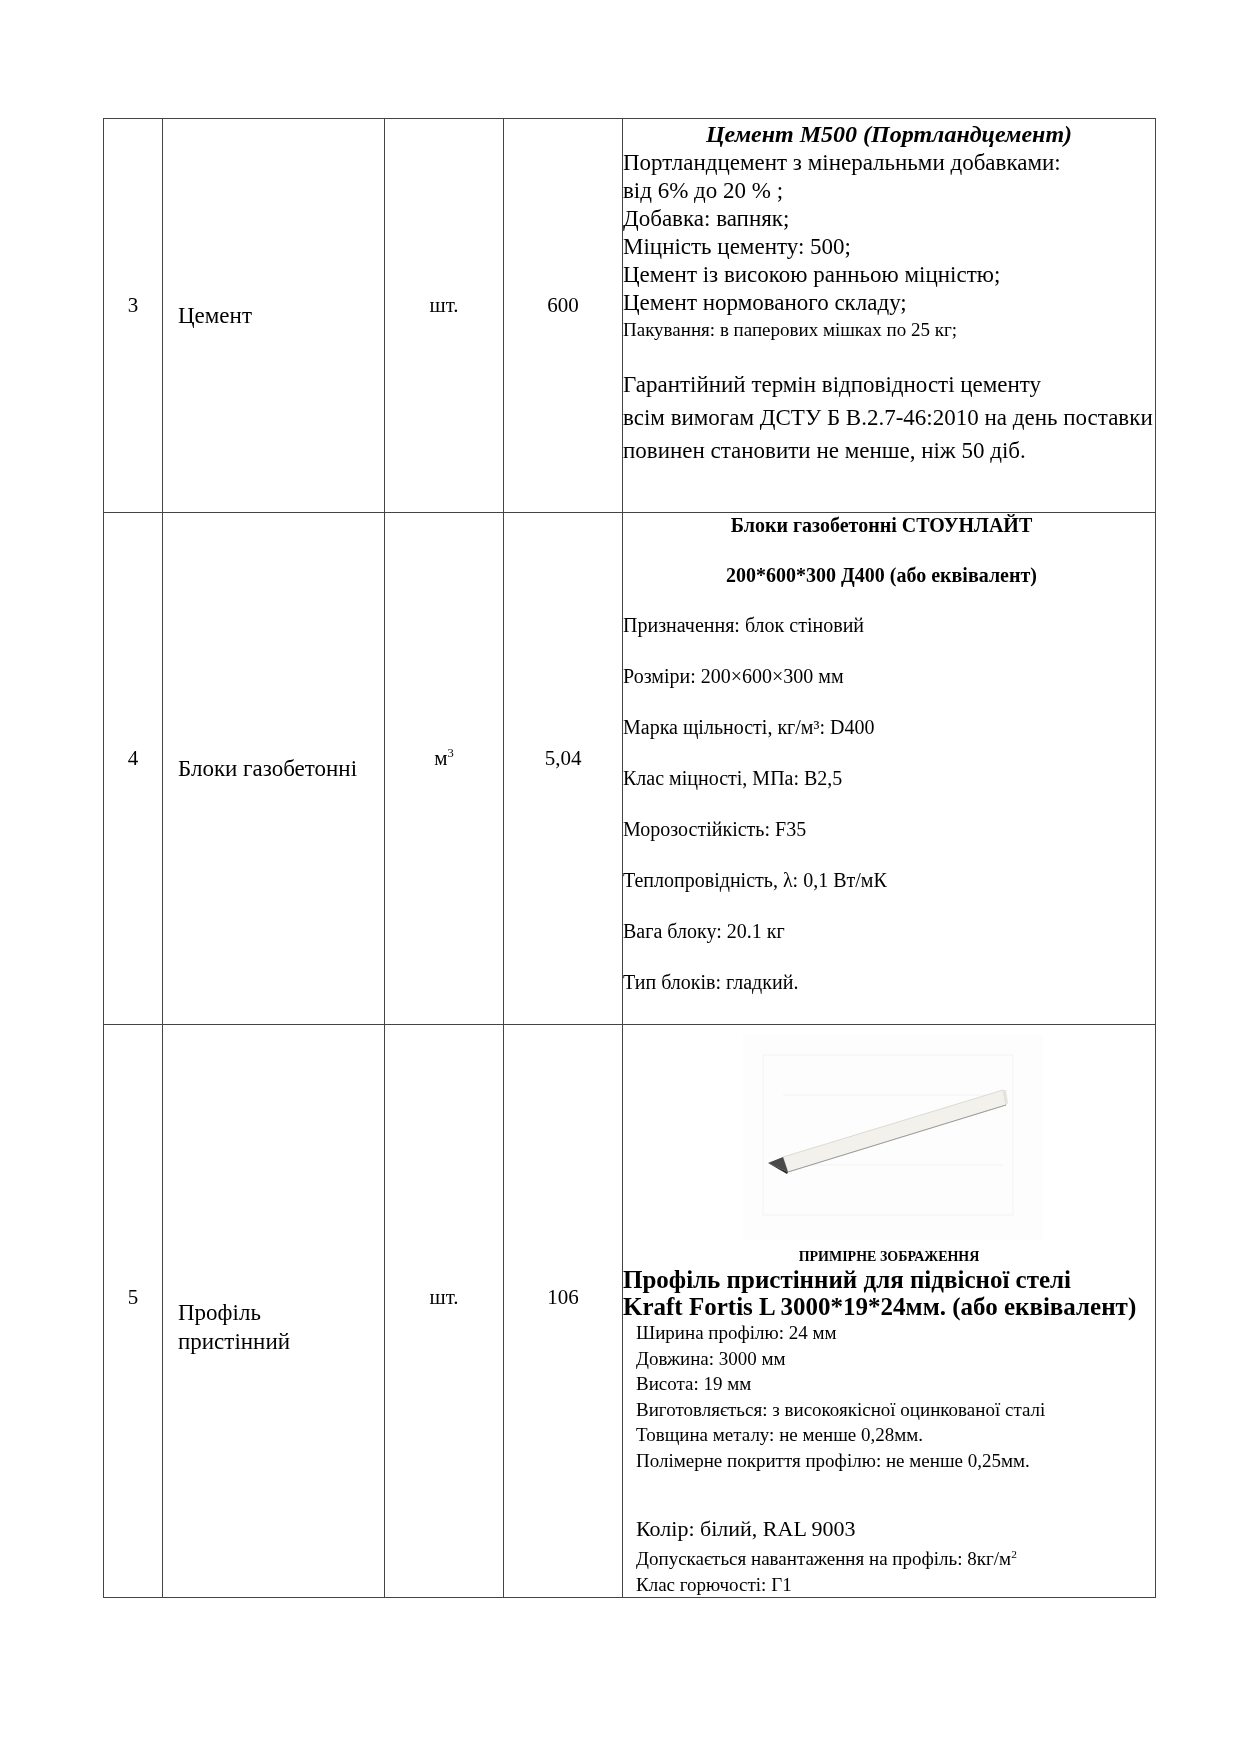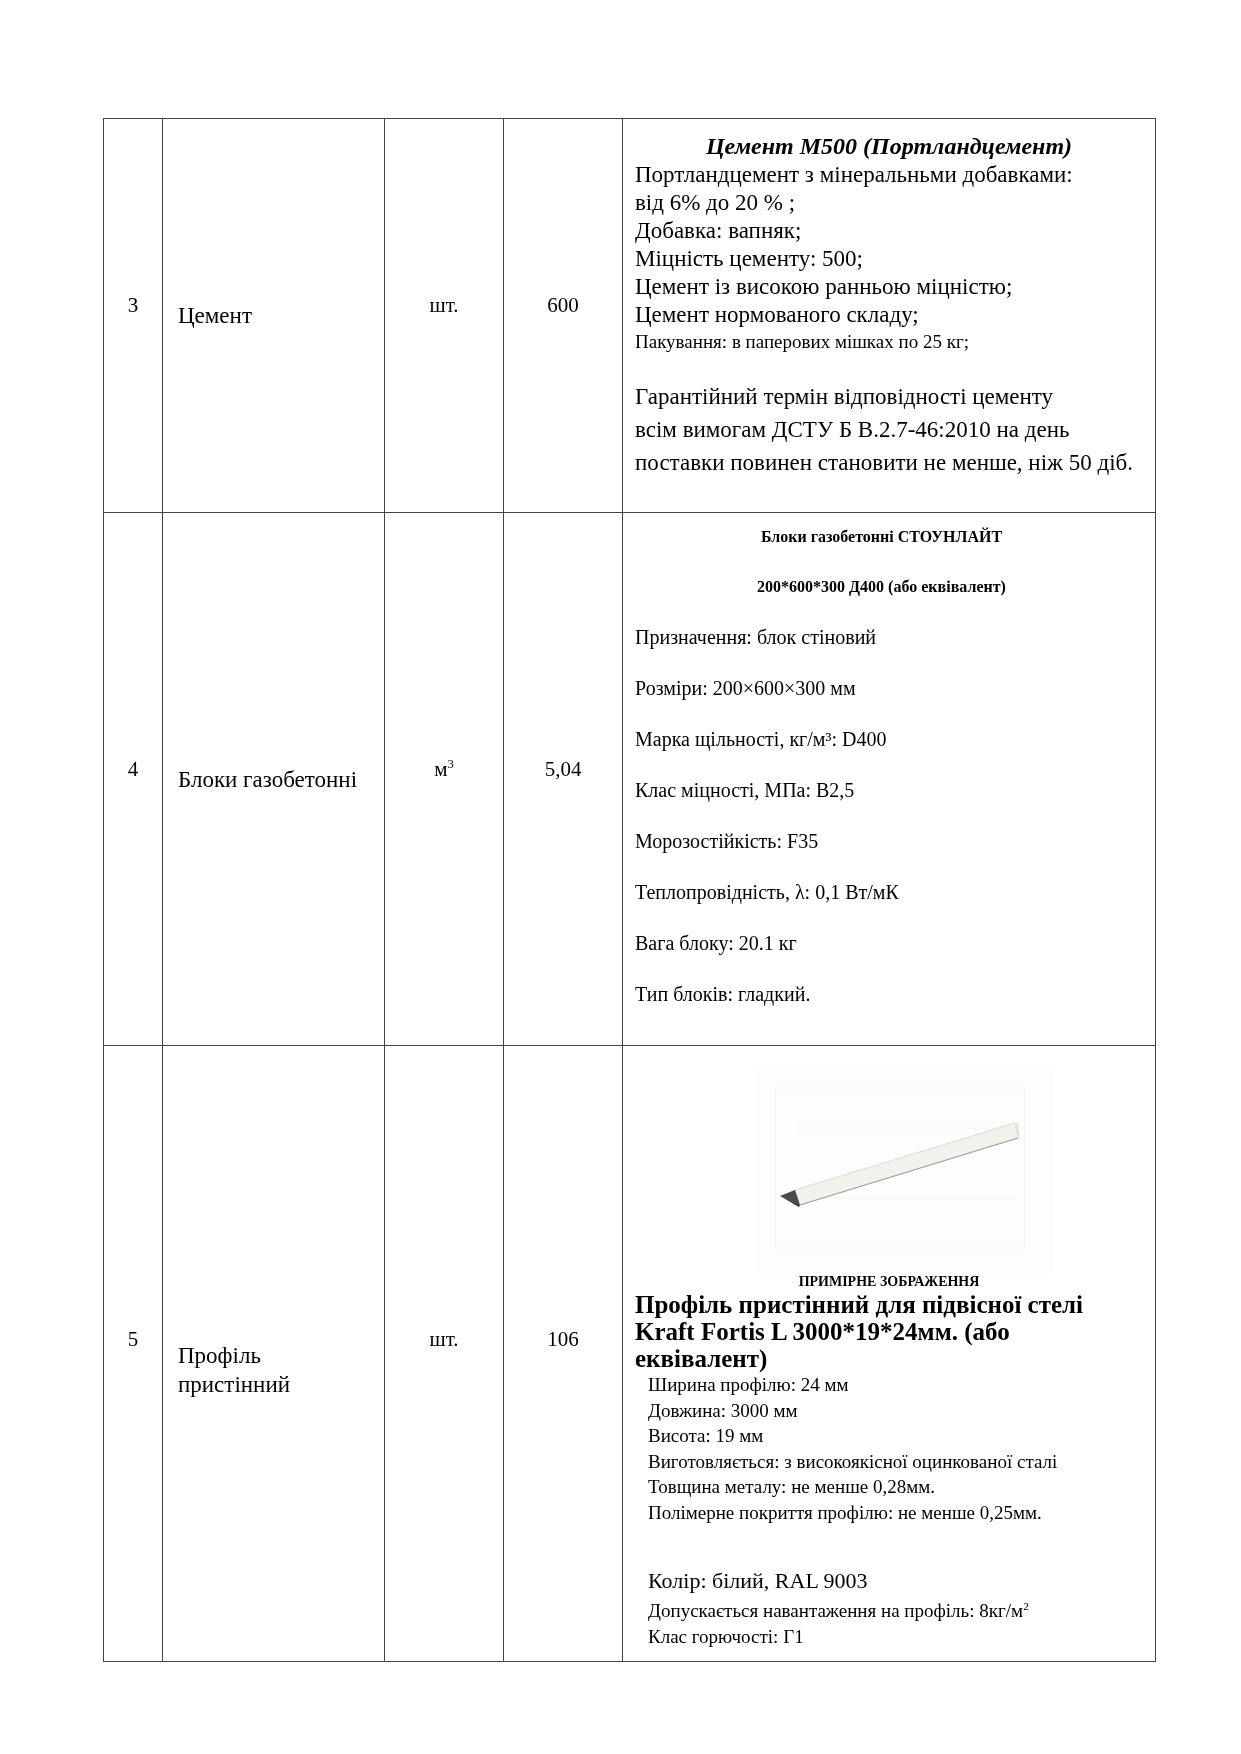"Цемент М500 (Портландцемент)" table.spec td { padding: 12px -> 0 }
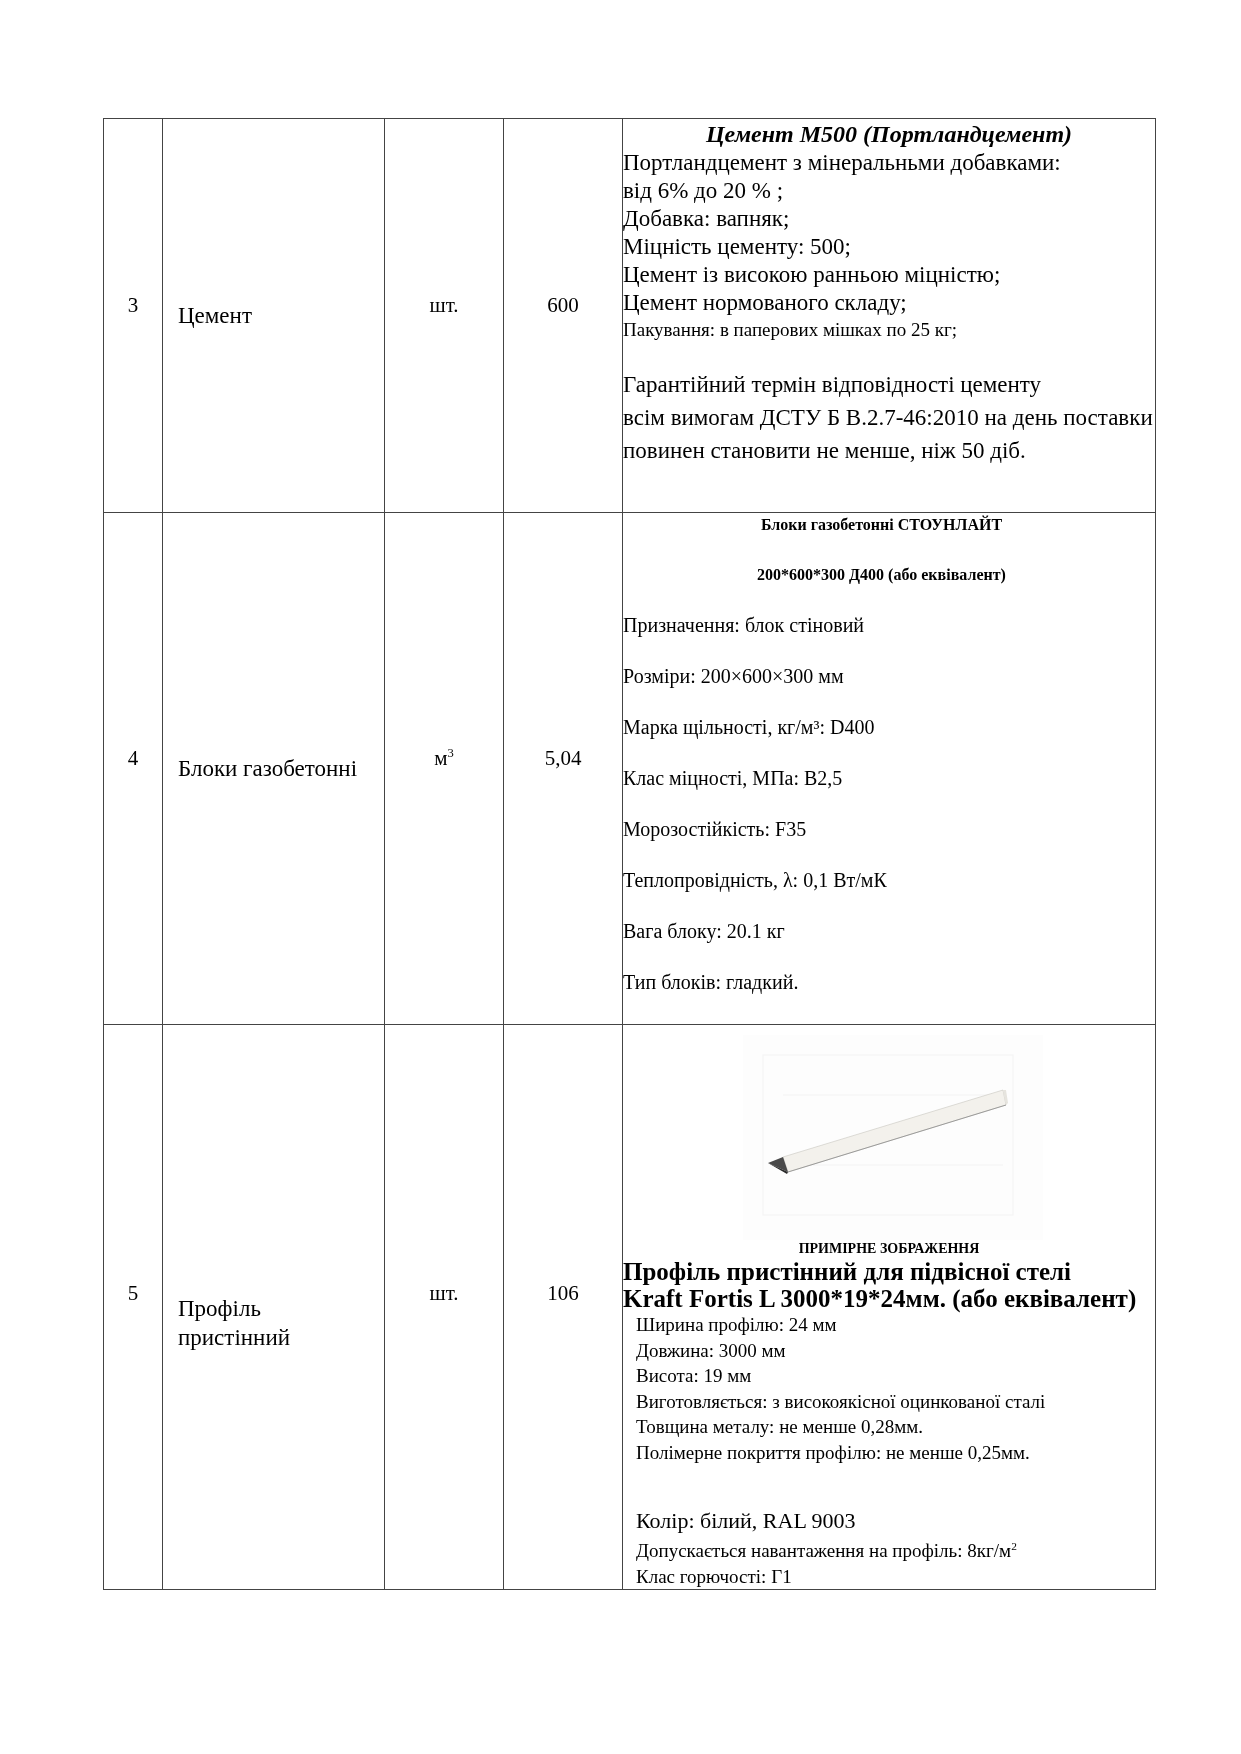"Блоки газобетонні СТОУНЛАЙТ" .d4 .hd { font-size: 16px -> 20px }
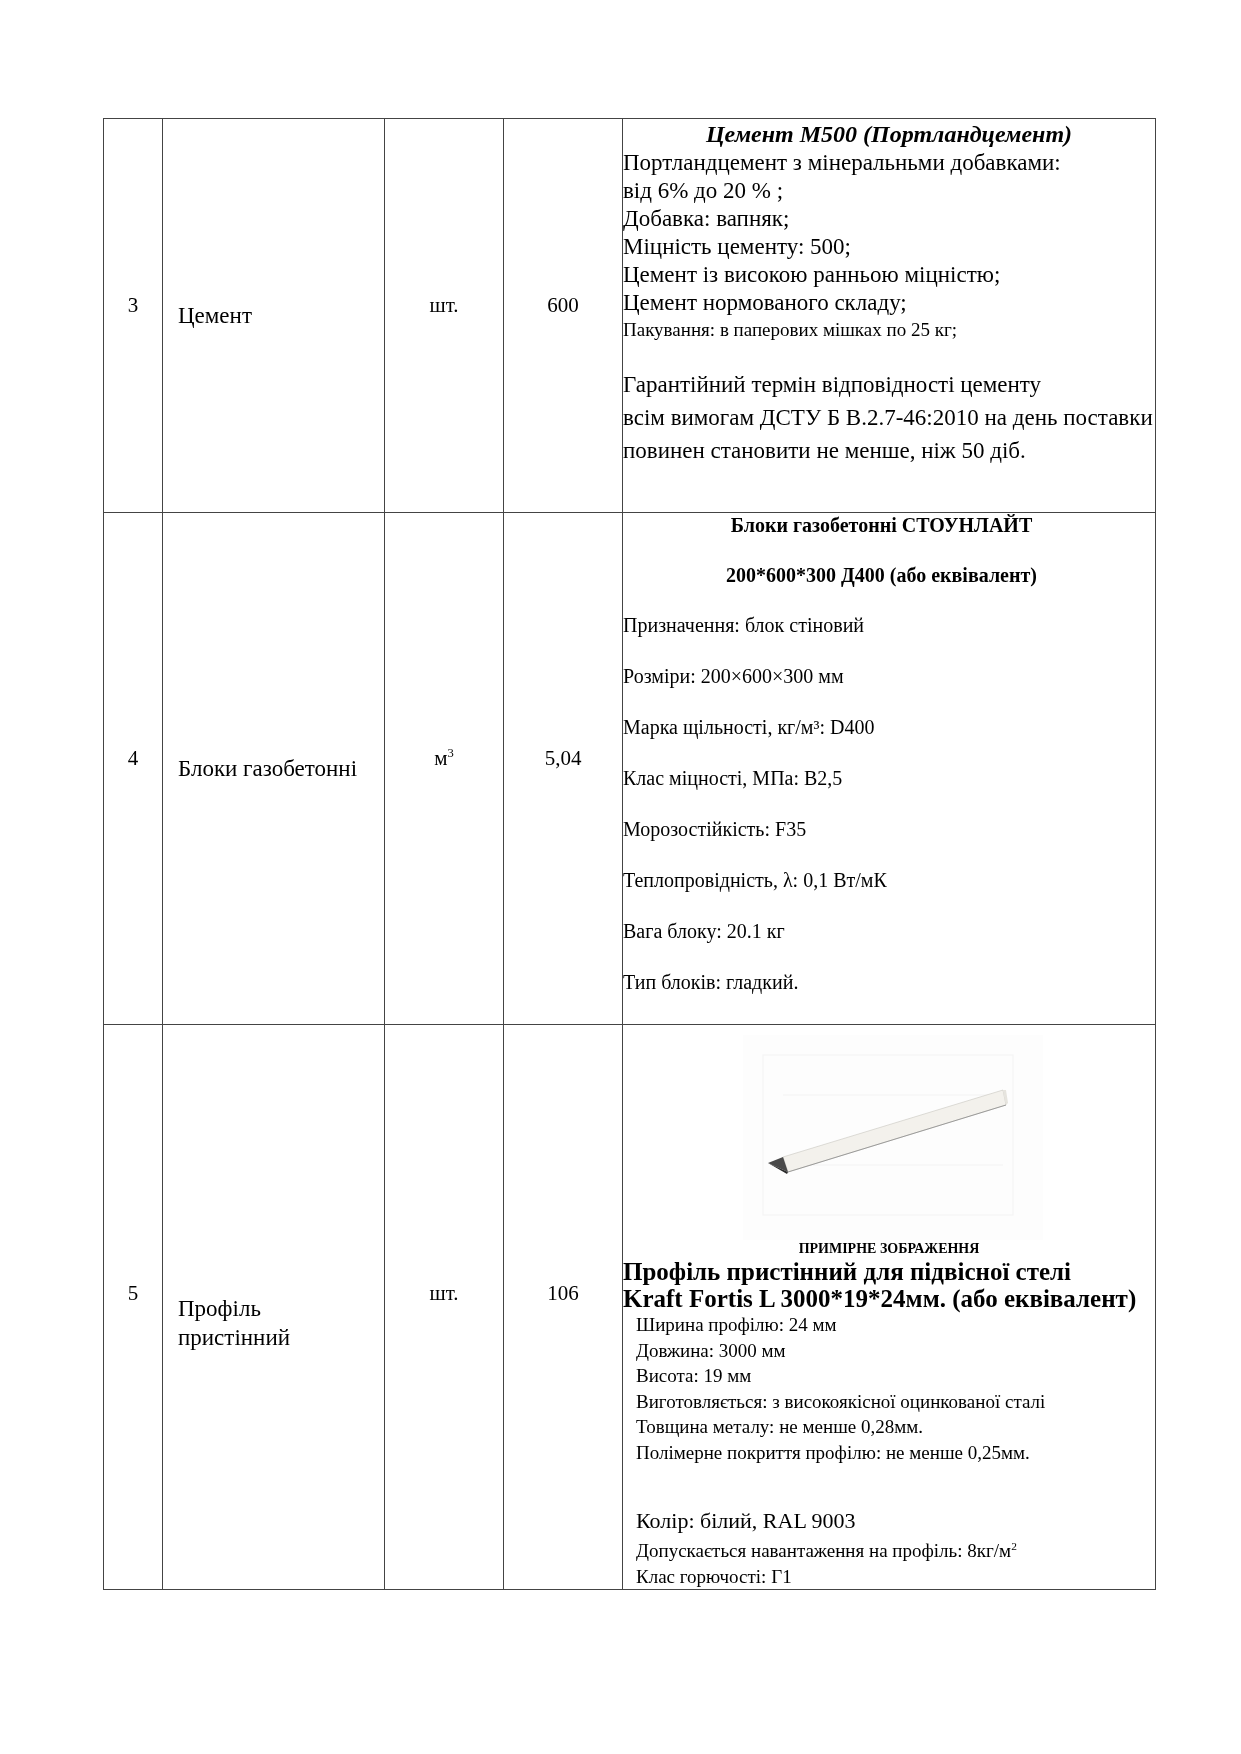"ПРИМІРНЕ ЗОБРАЖЕННЯ" .caption { margin-top: none -> 8px }
